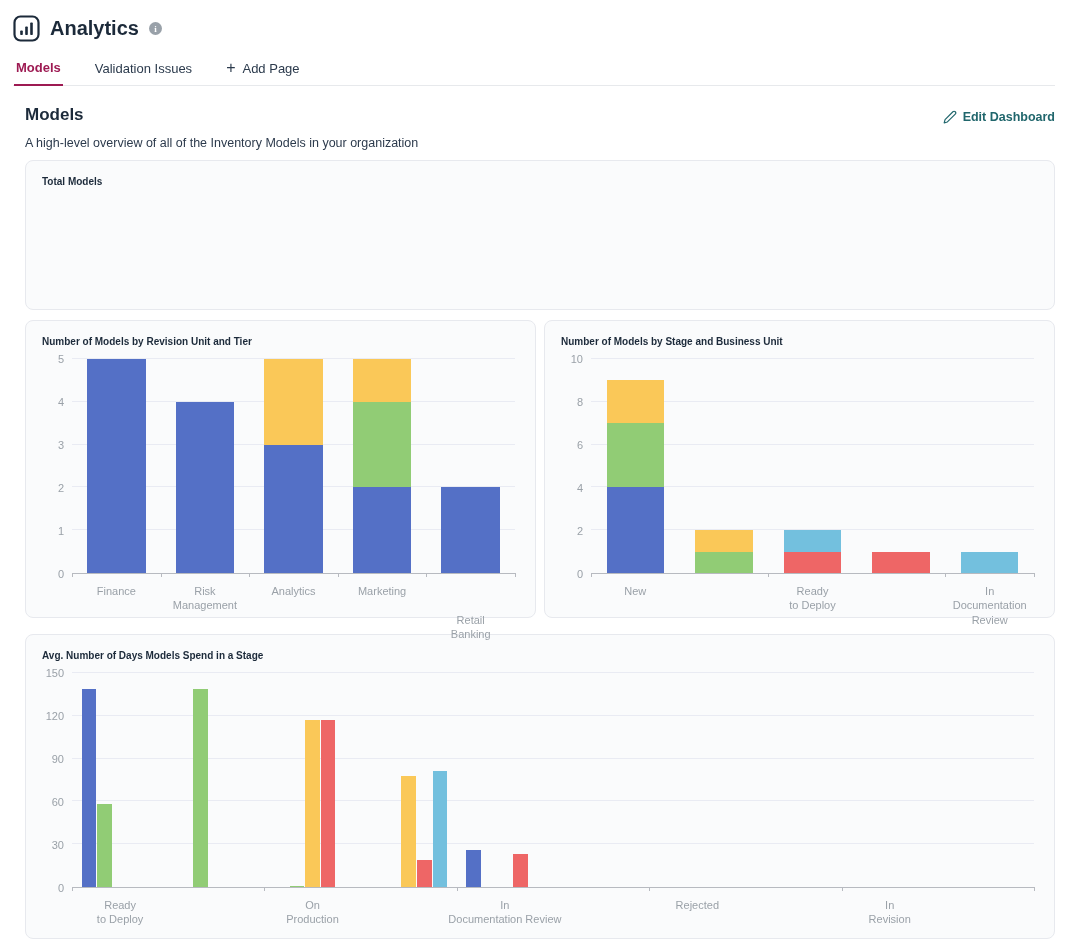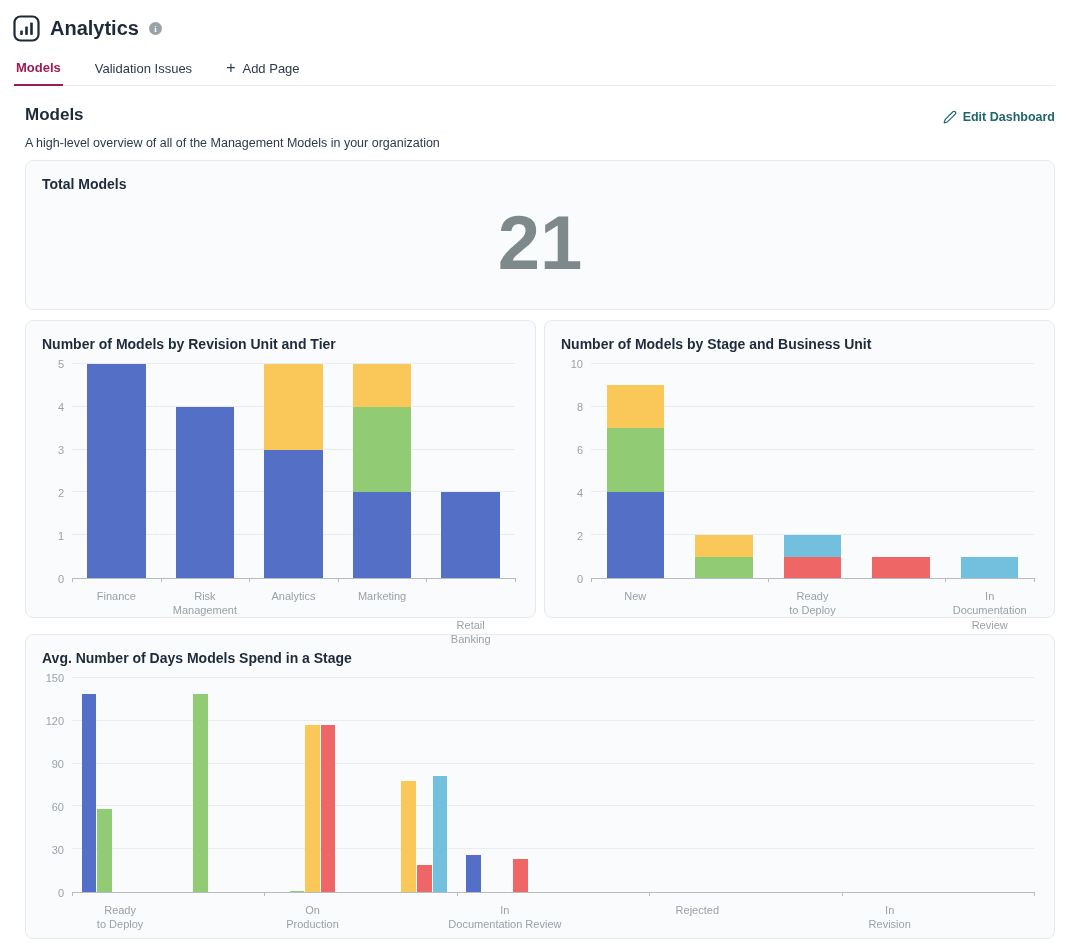"A high-level overview of all" p.subtitle { text: Management -> Inventory }
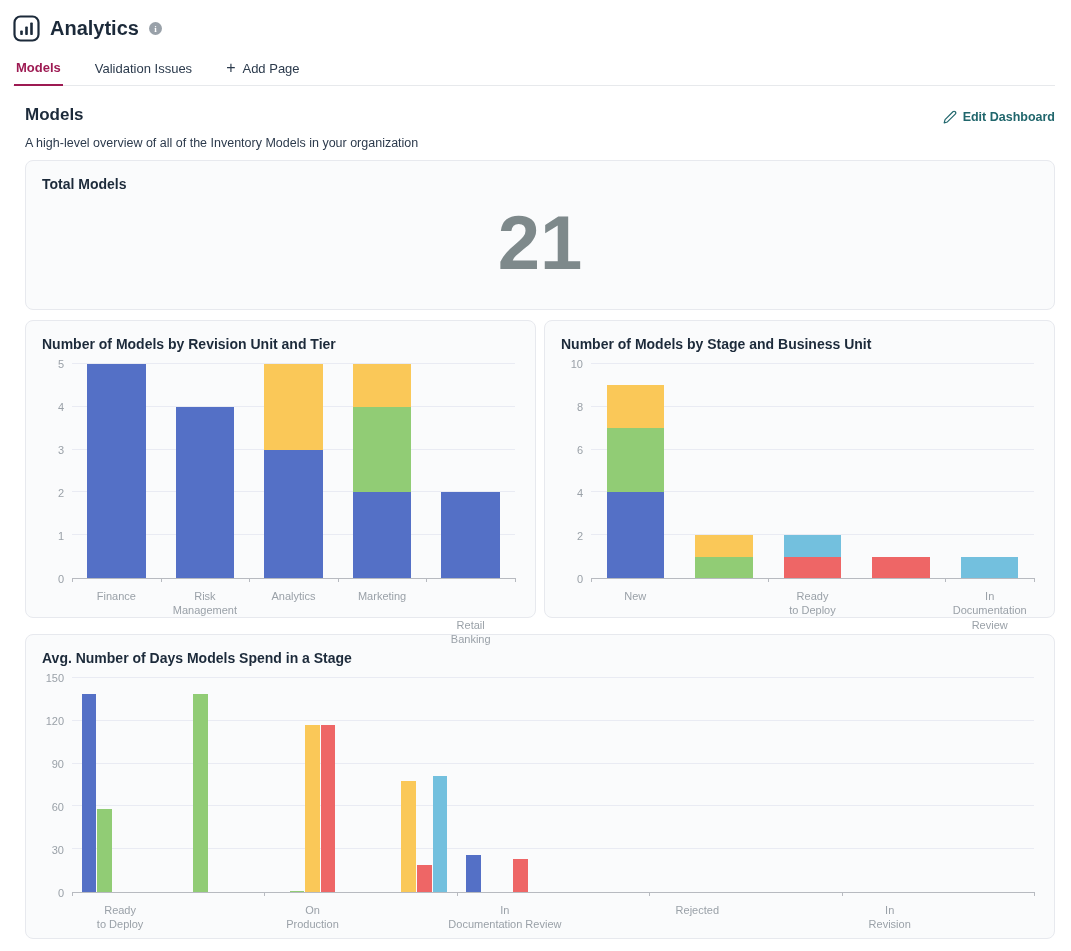"Total Models" .card h3 { font-size: 14px -> 10px }
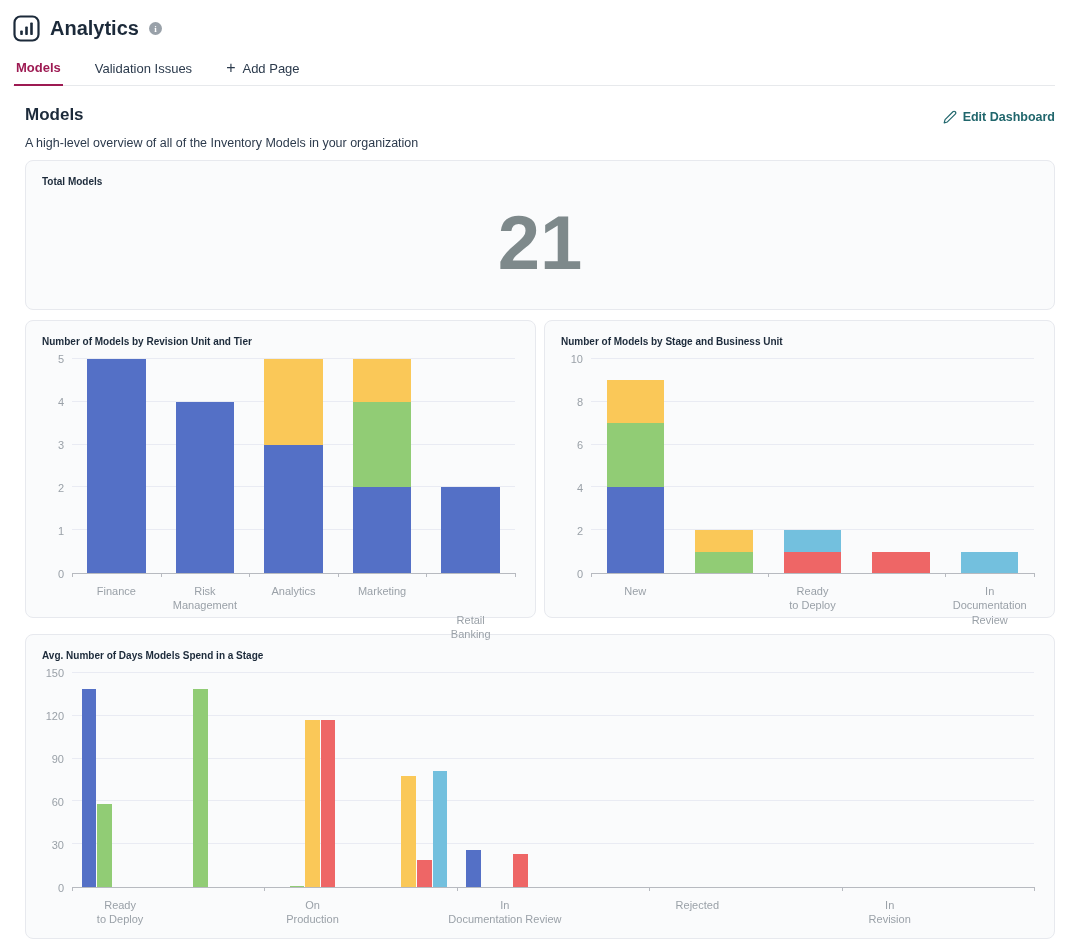"21" div.big-number { html: <div>21</div> -> none }
